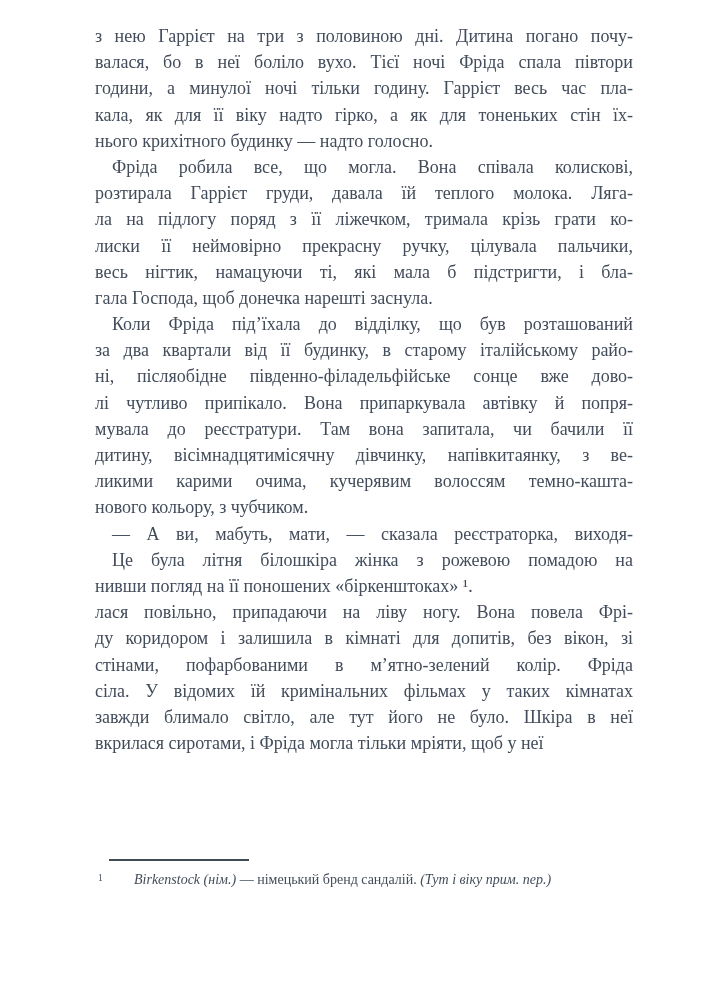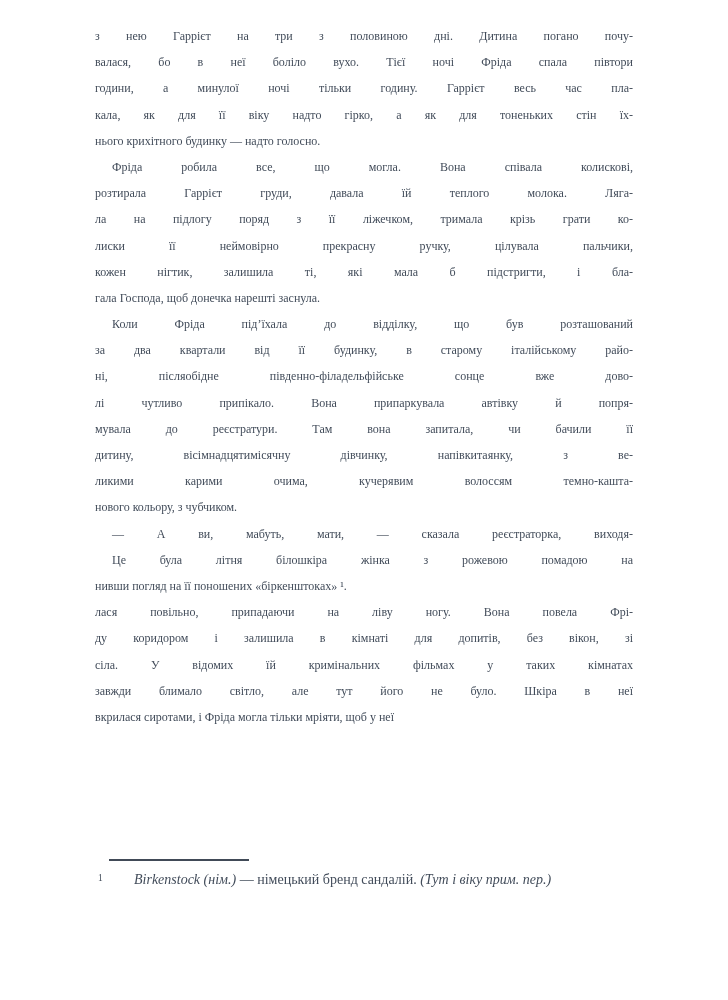"з нею Гаррієт на три" .text-block { font-size: 12px -> 18px }
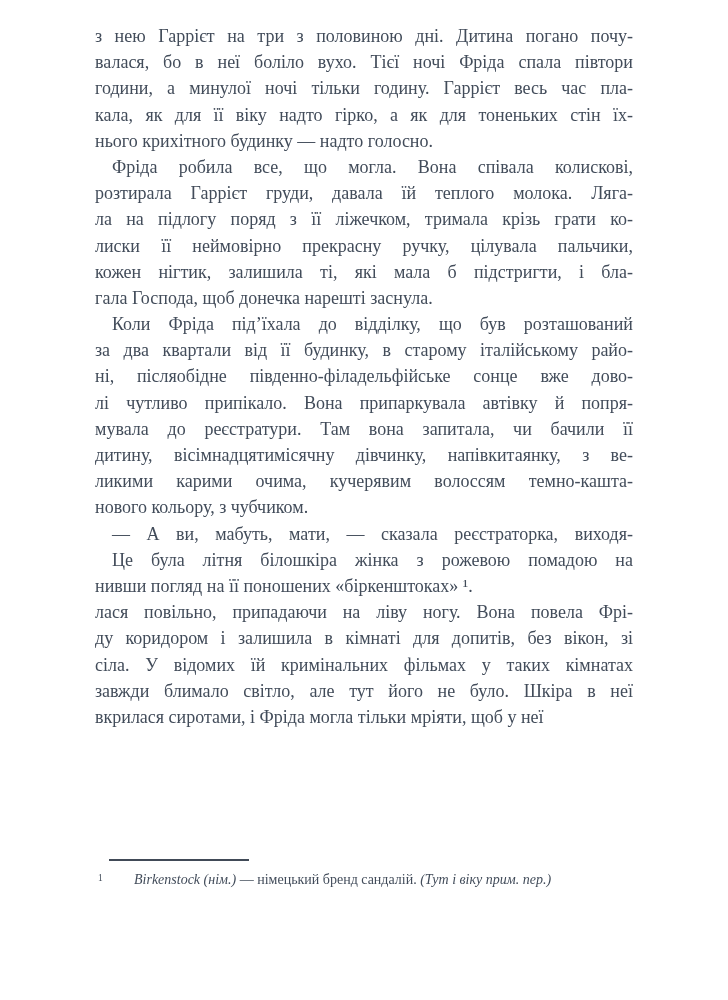"кожен нігтик, залишила ті, які" div.line { text: кожен нігтик, залишила -> весь нігтик, намацуючи }
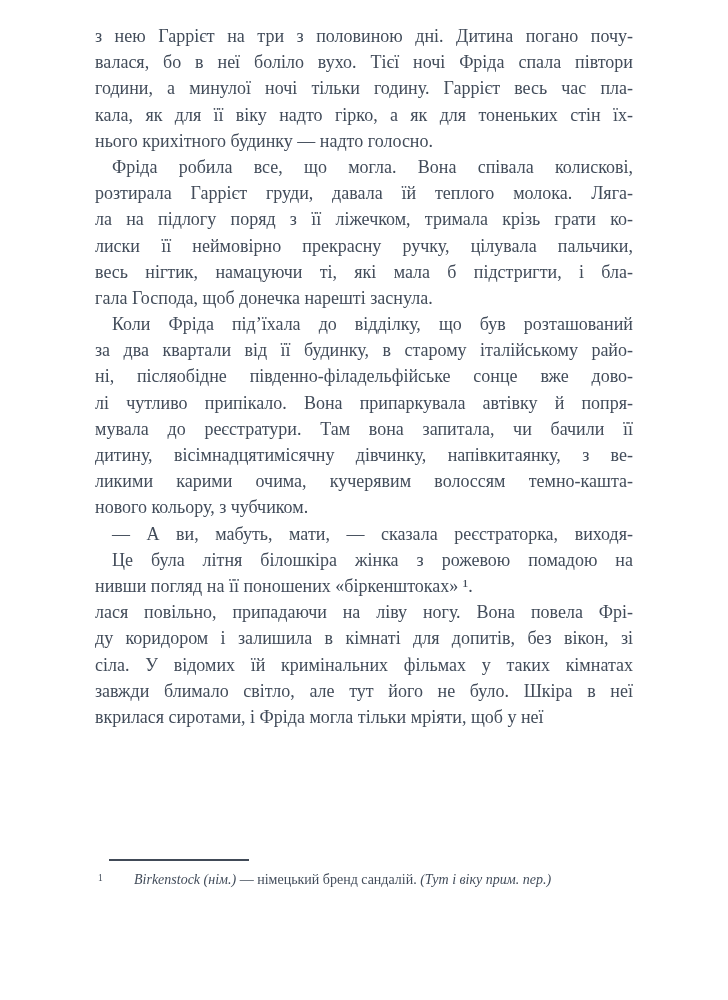"стінами, пофарбованими в м’ятно-зелений" div.line { html: none -> <div>стінами, пофарбованими в м’ятно-зелений колір. Фріда</div> }
